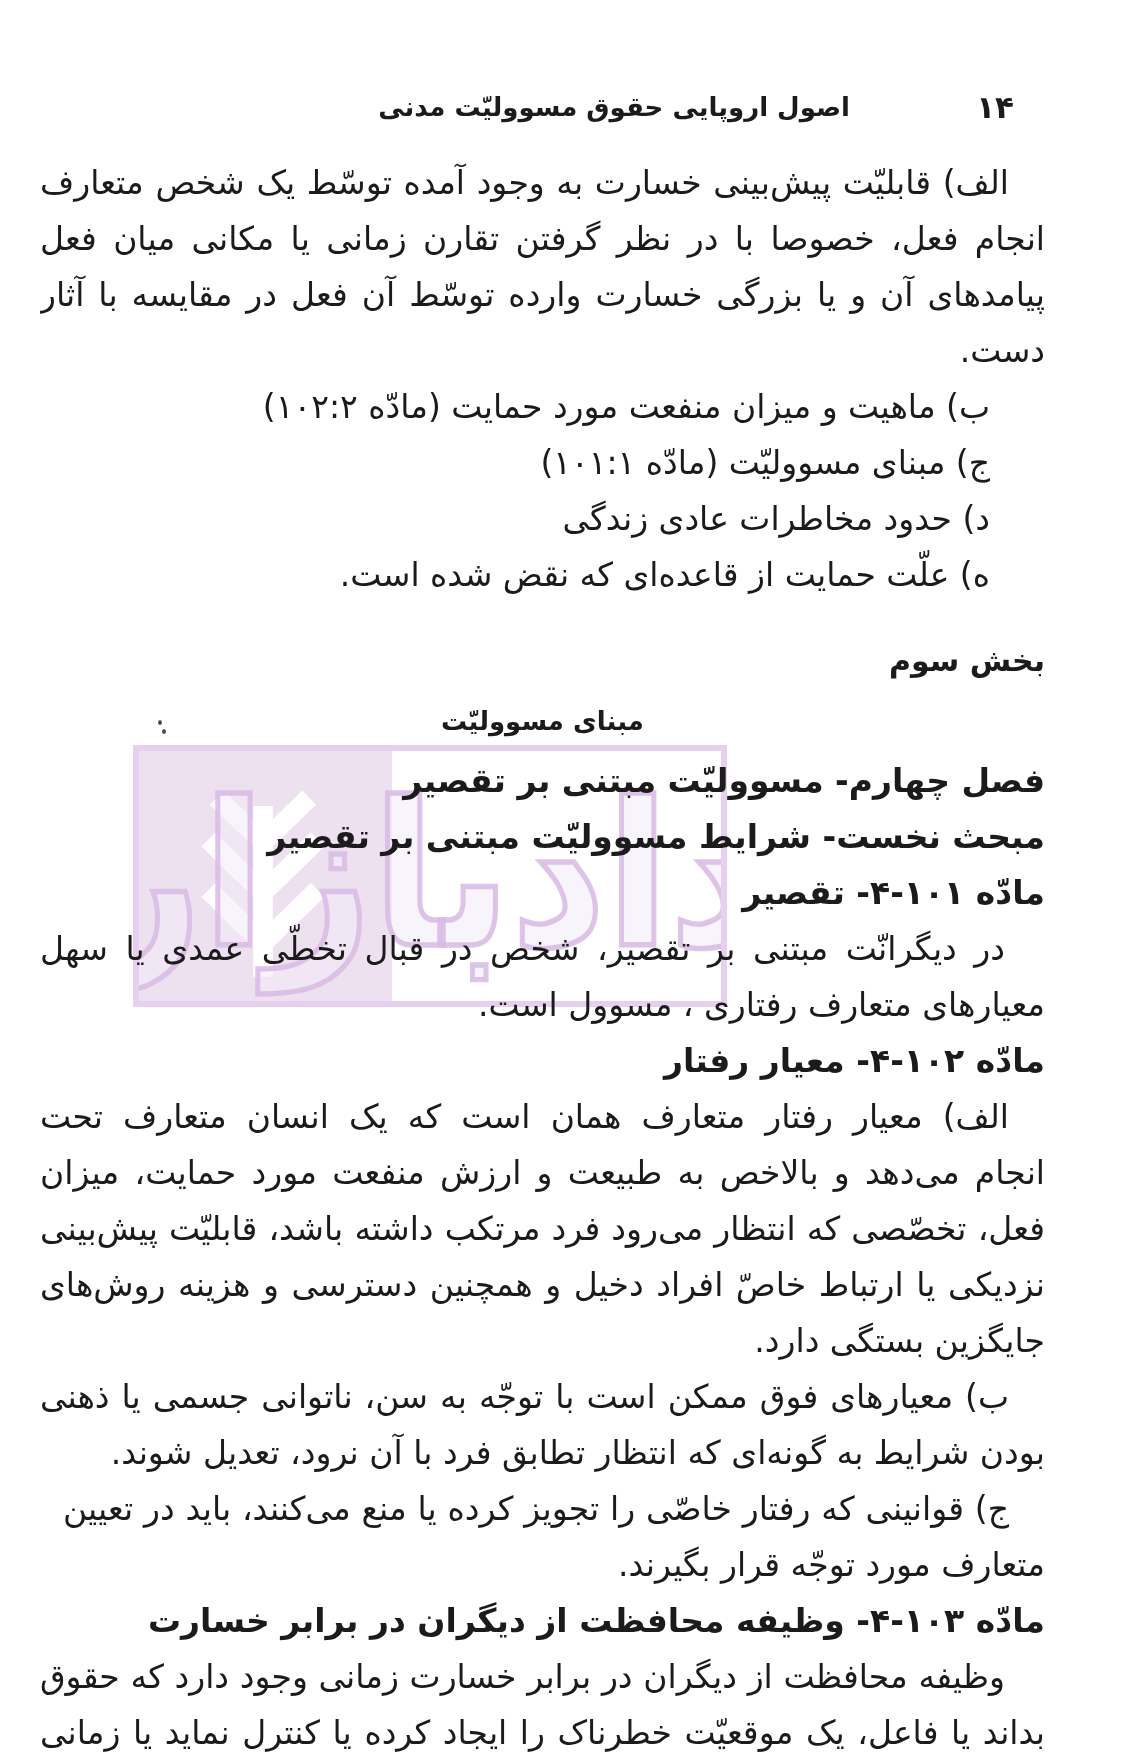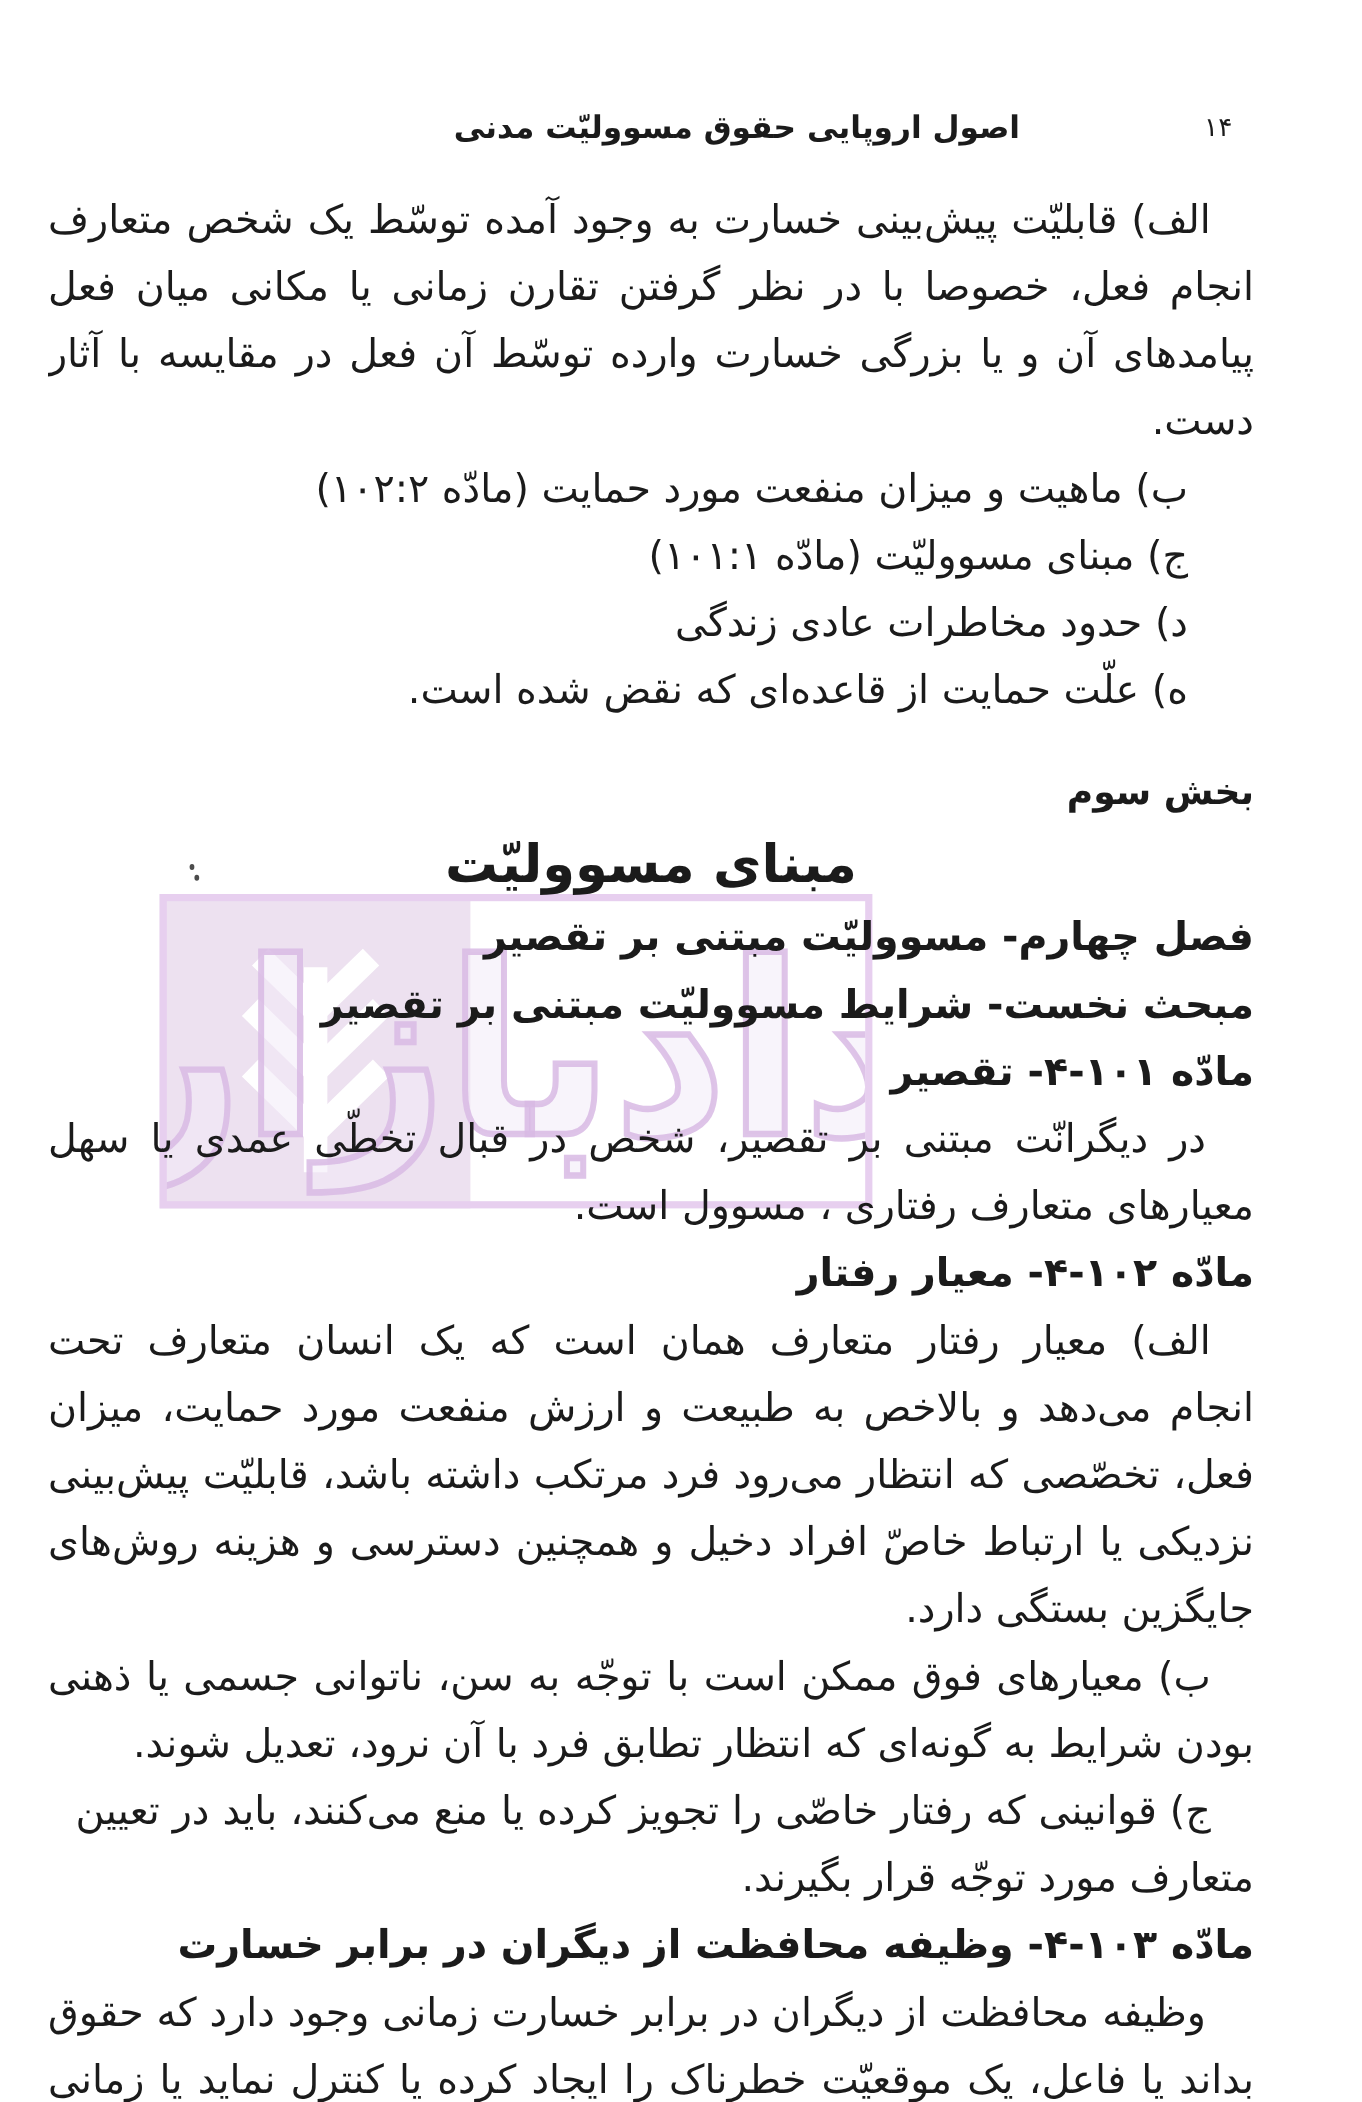"۱۴" .page-number { font-size: 22px -> 31px; font-weight: 400 -> 700; right: 108px -> 121px }
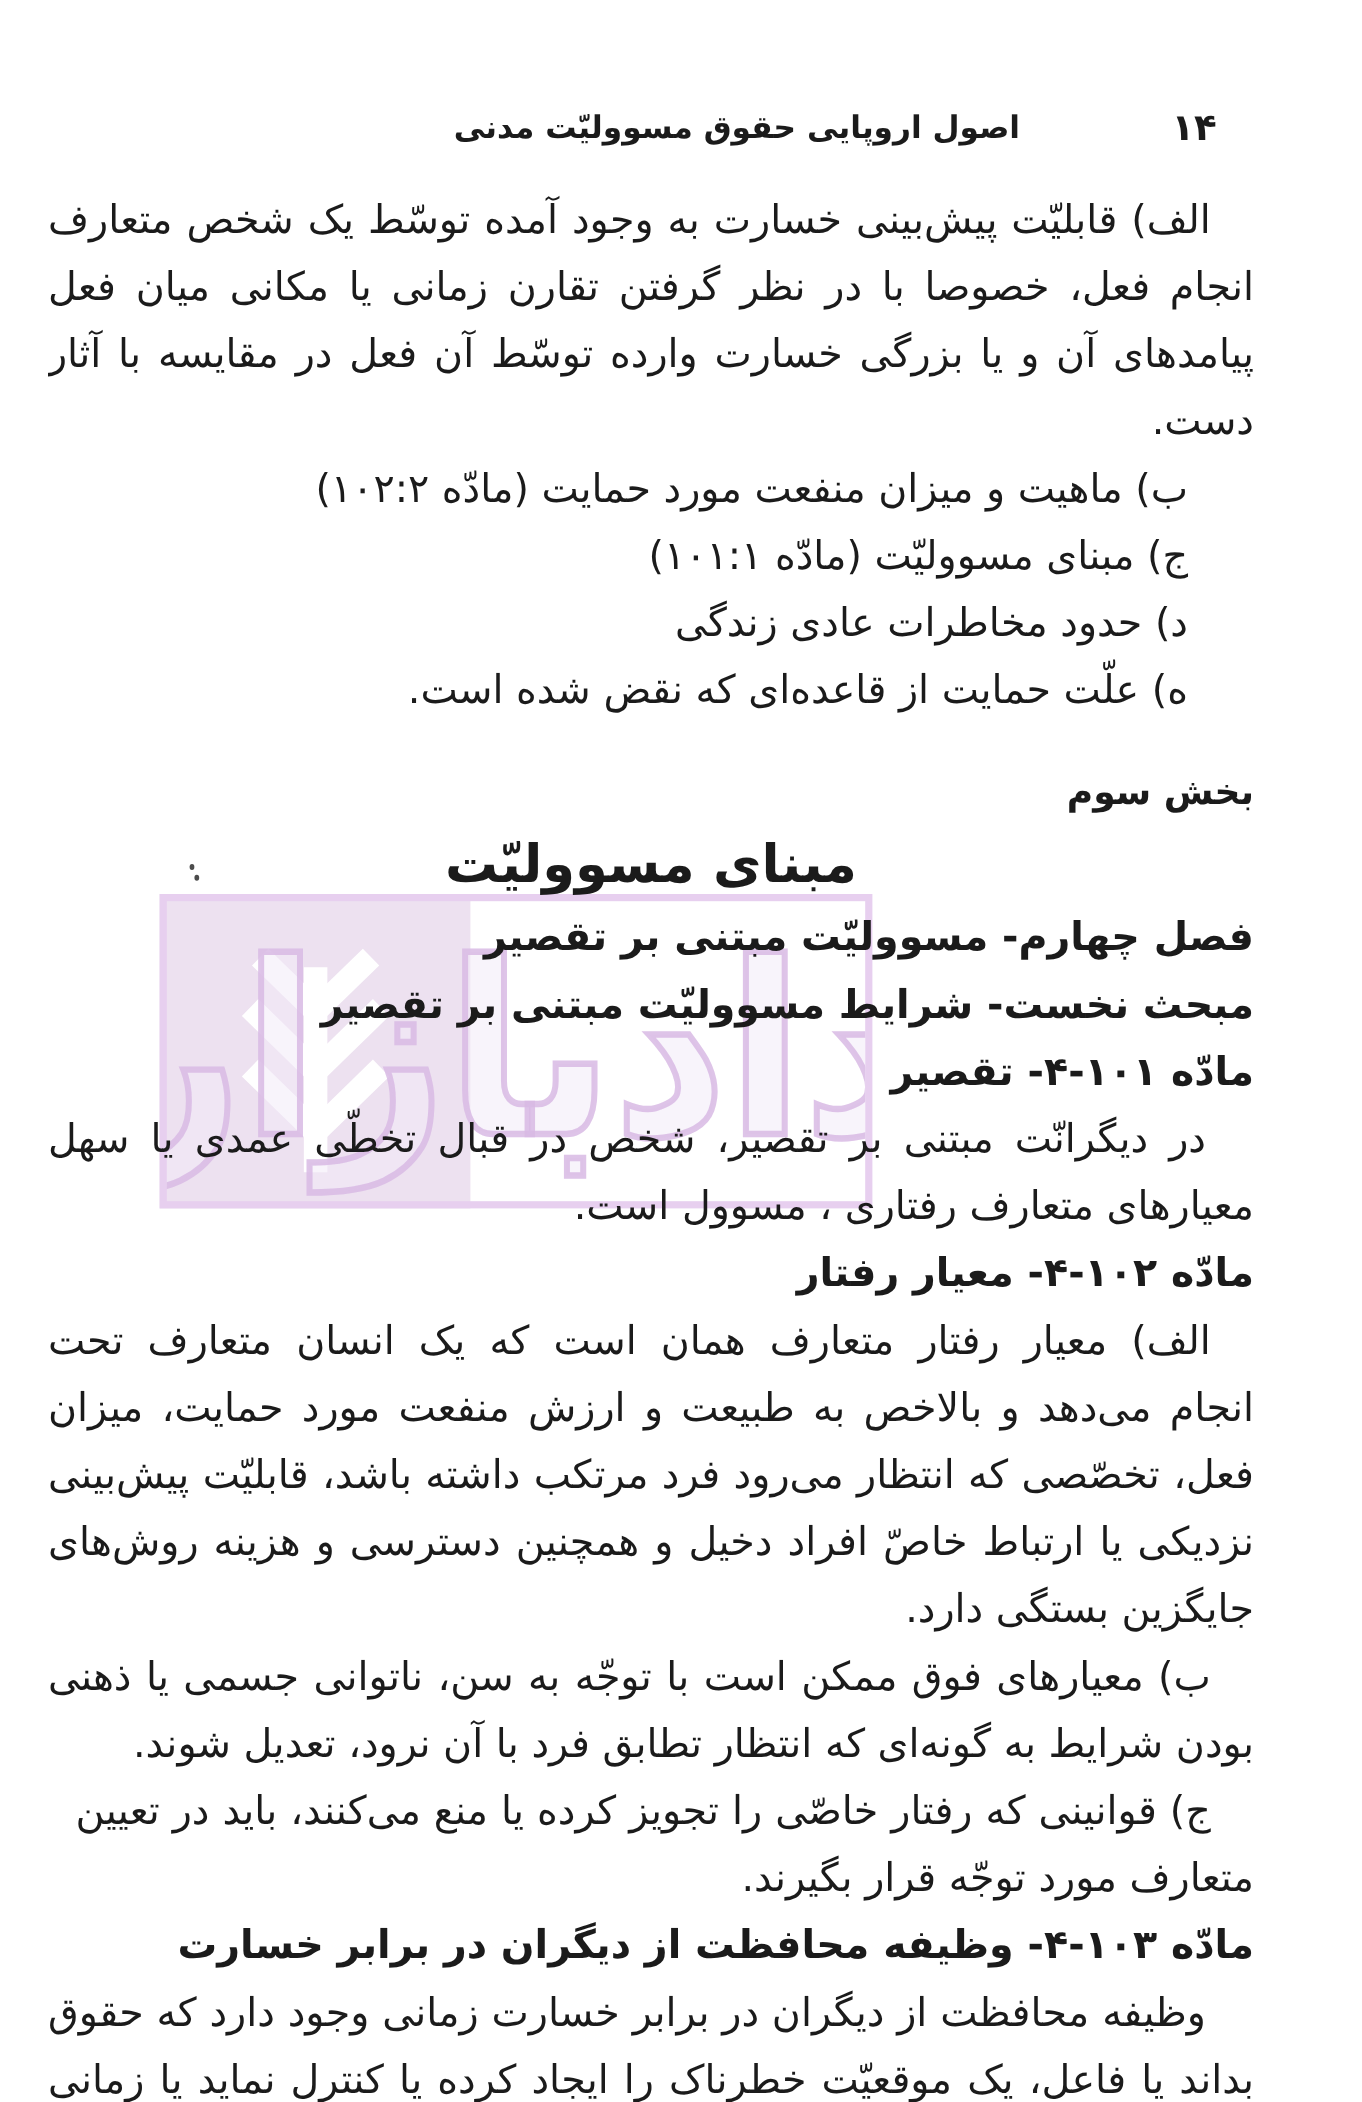"مبنای مسوولیّت" .line.center-lg { font-size: 44px -> 26px }
